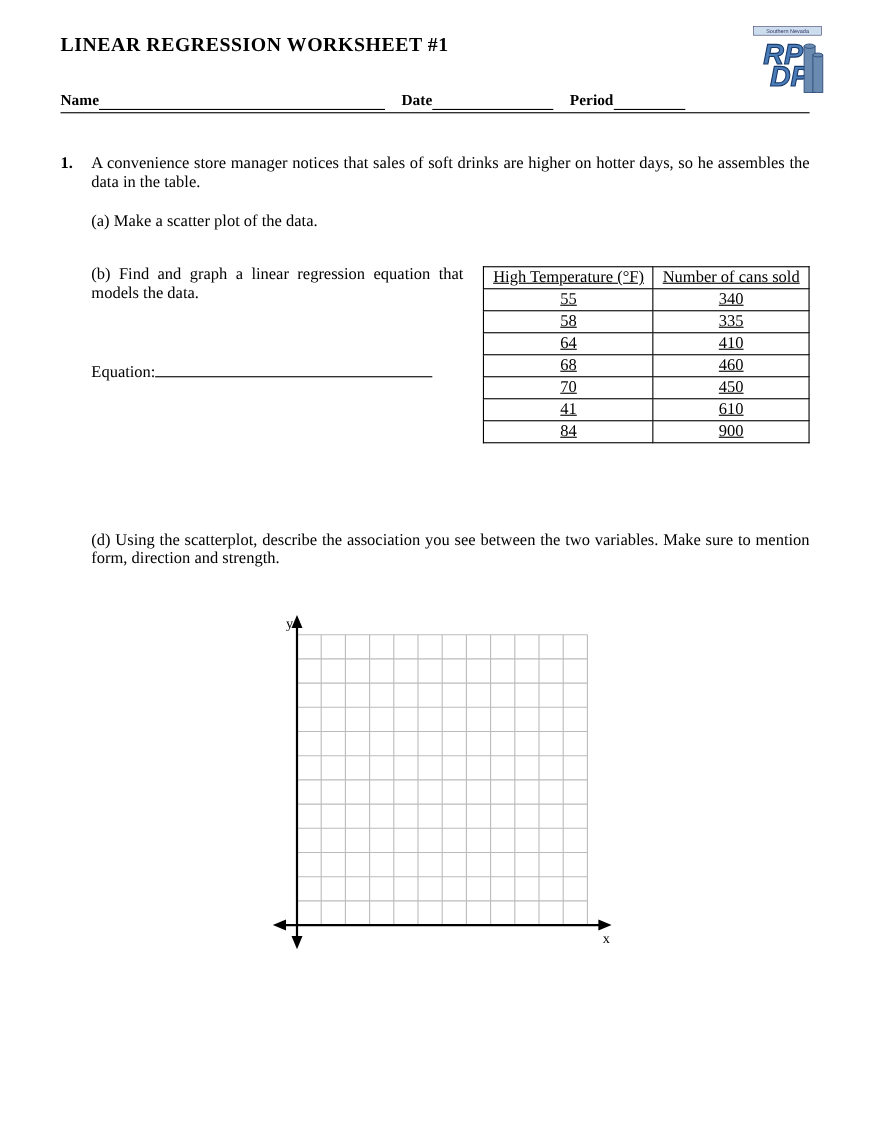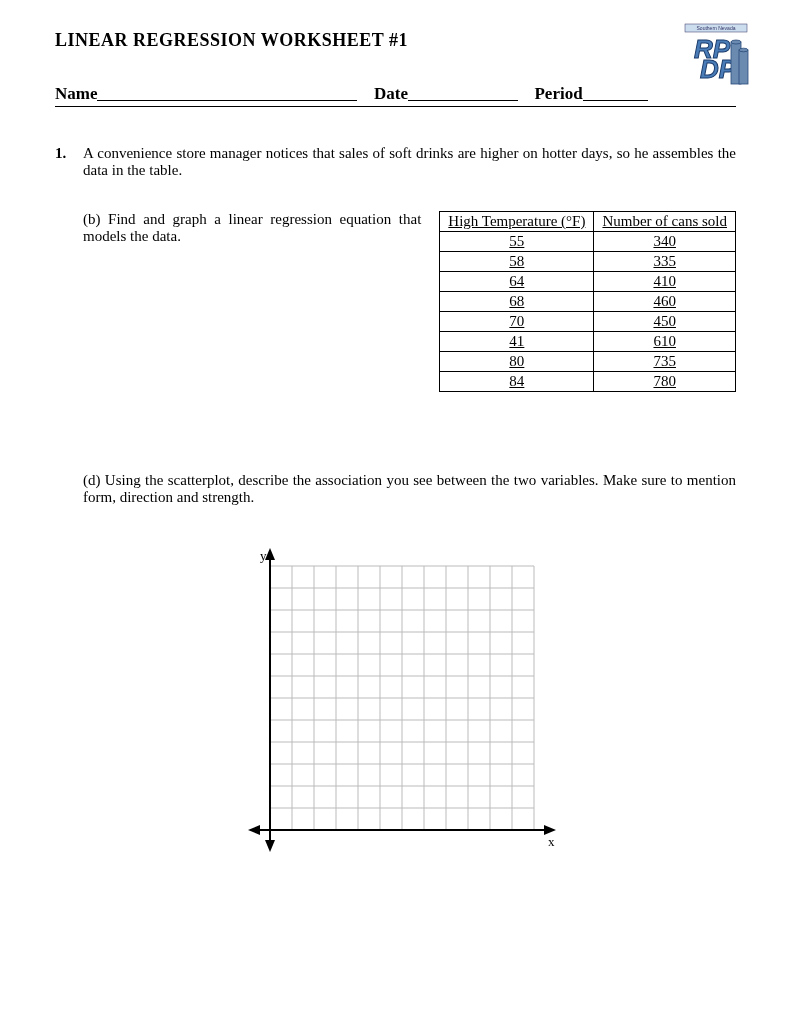"Name" .name-line { align-items: flex-start -> flex-end; font-size: 17px -> 14px }
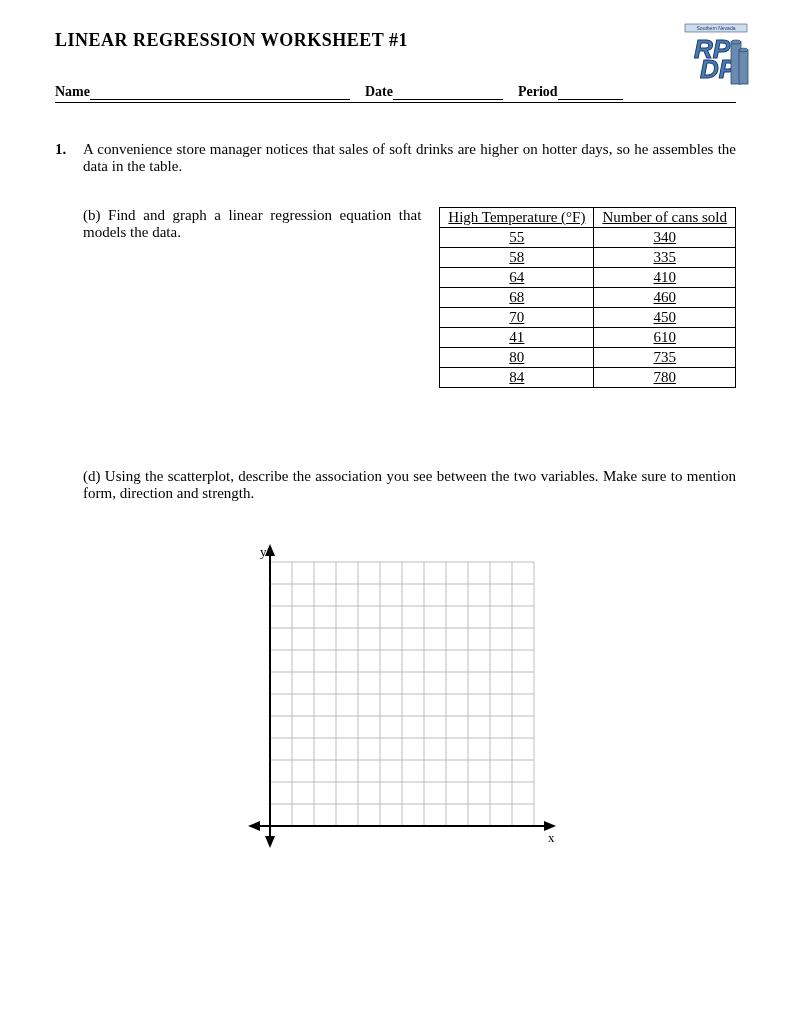"(a) Make a scatter plot" div.part { html: none -> <div>(a) Make a scatter plot of the data.</div> }
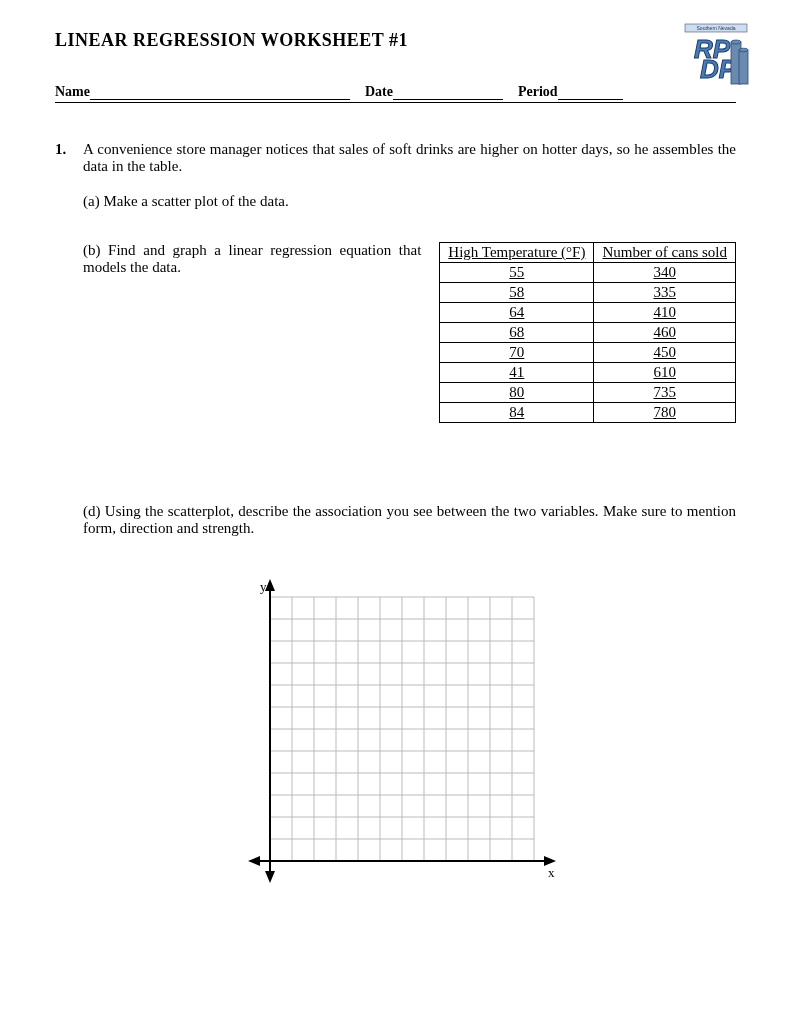"Equation:" div.eq-line { html: none -> <div> <span>Equation:</span><span></span> </div> }
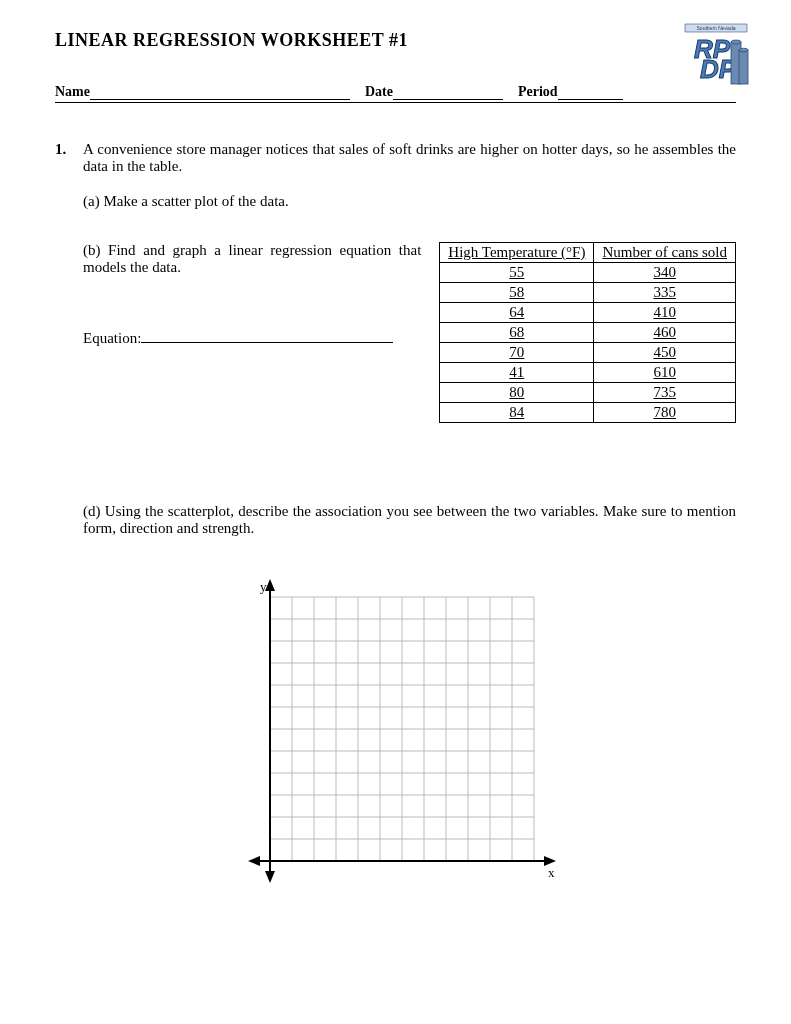"80" tr { html: <tr> <td>80</td> <td>735</td> </tr> -> none }
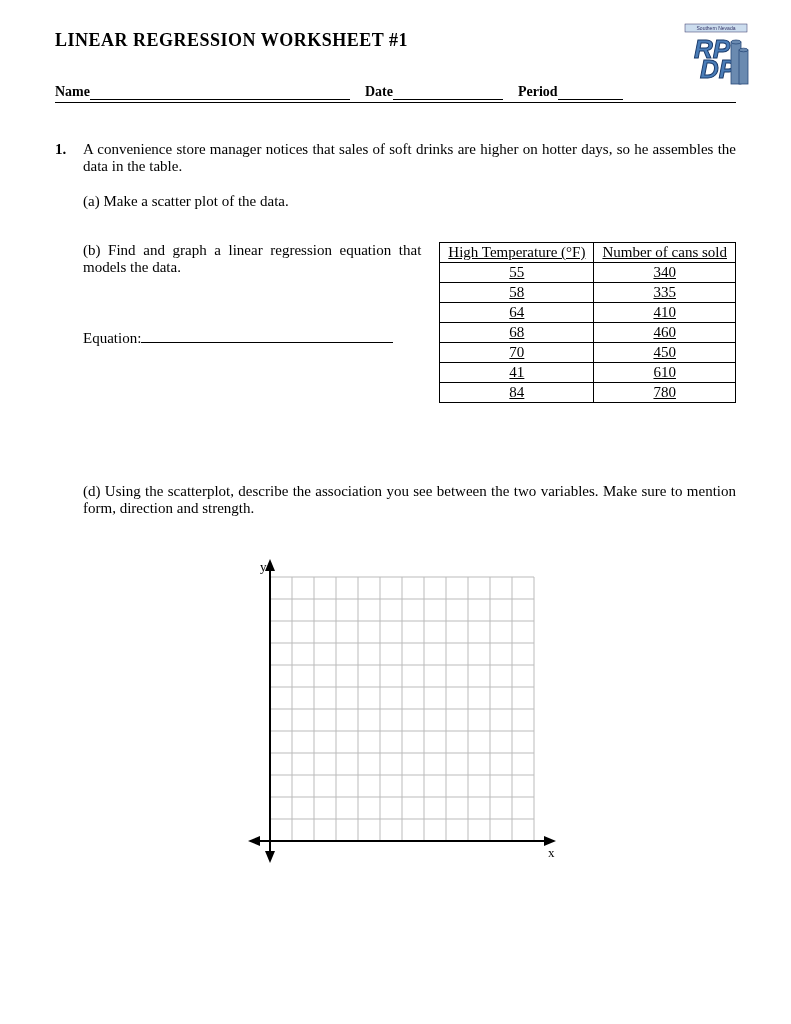"780" td { text: 780 -> 900 }
